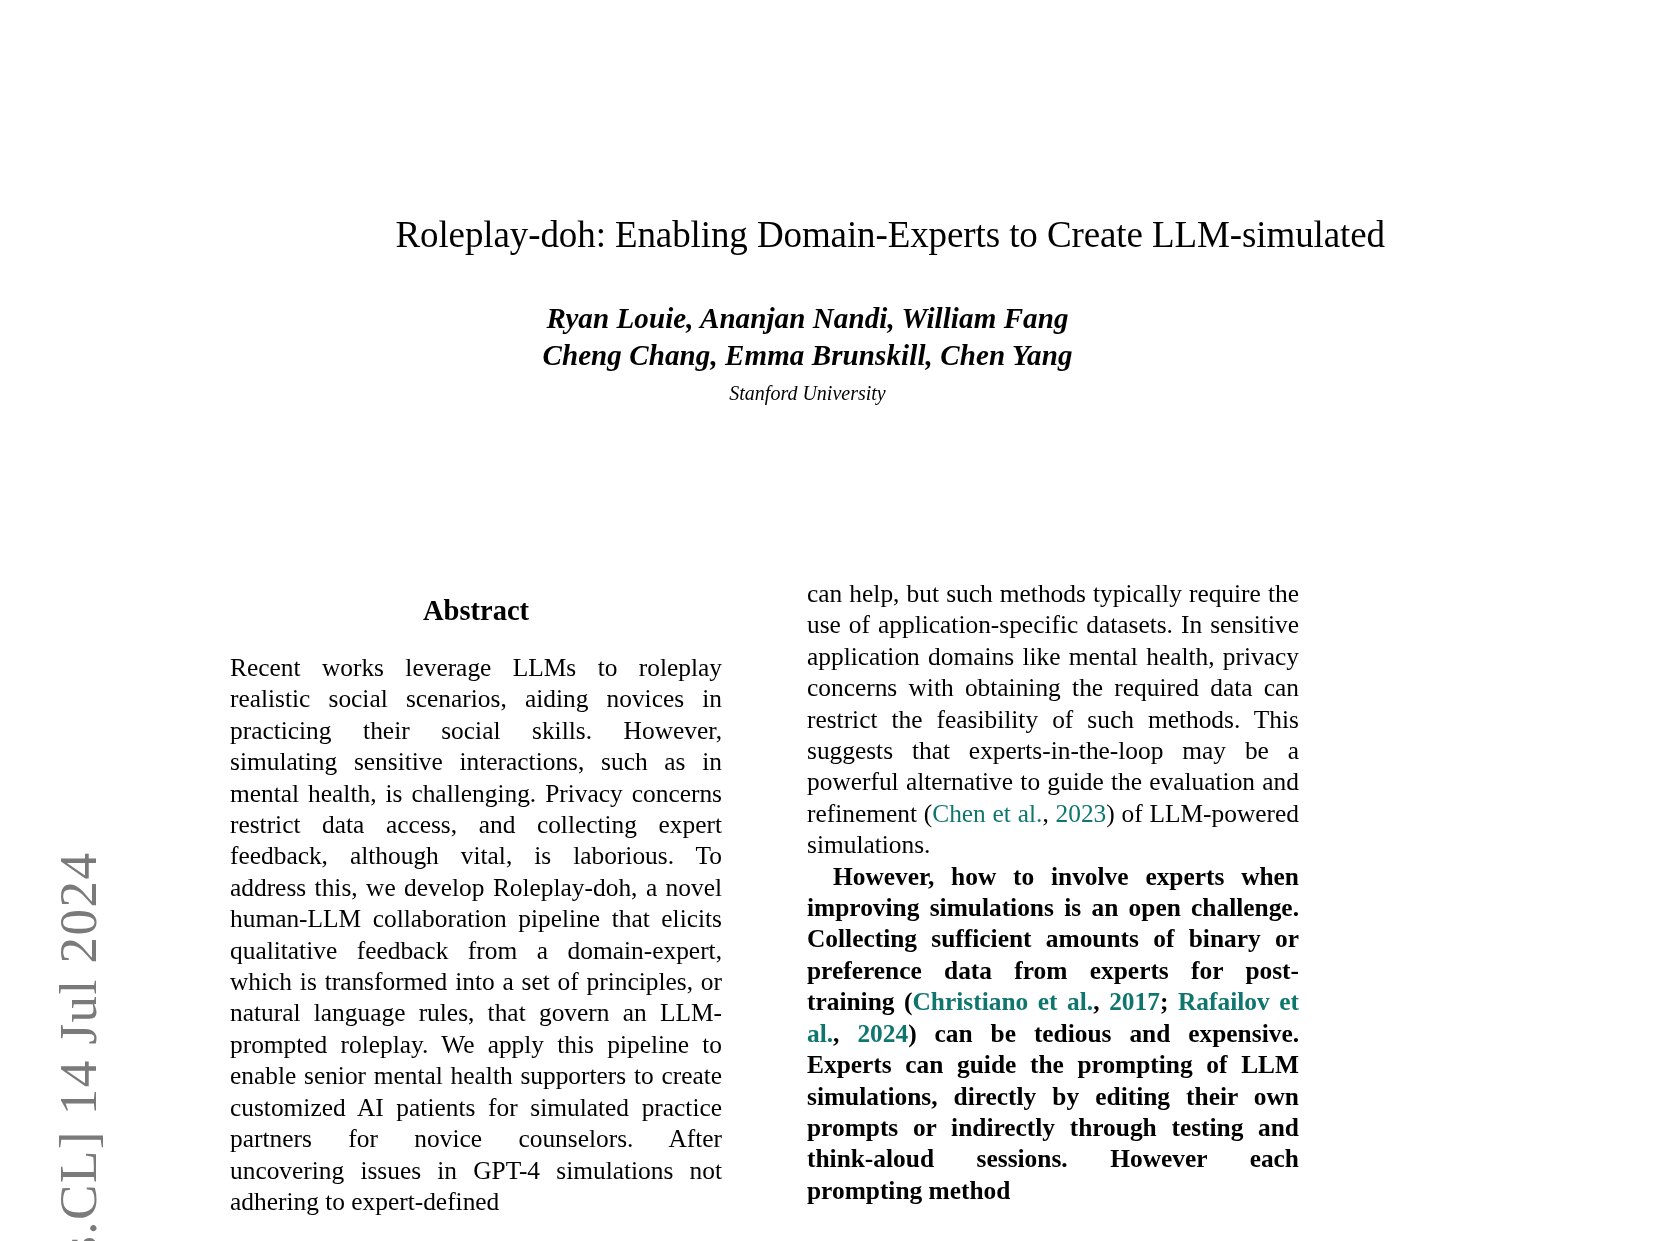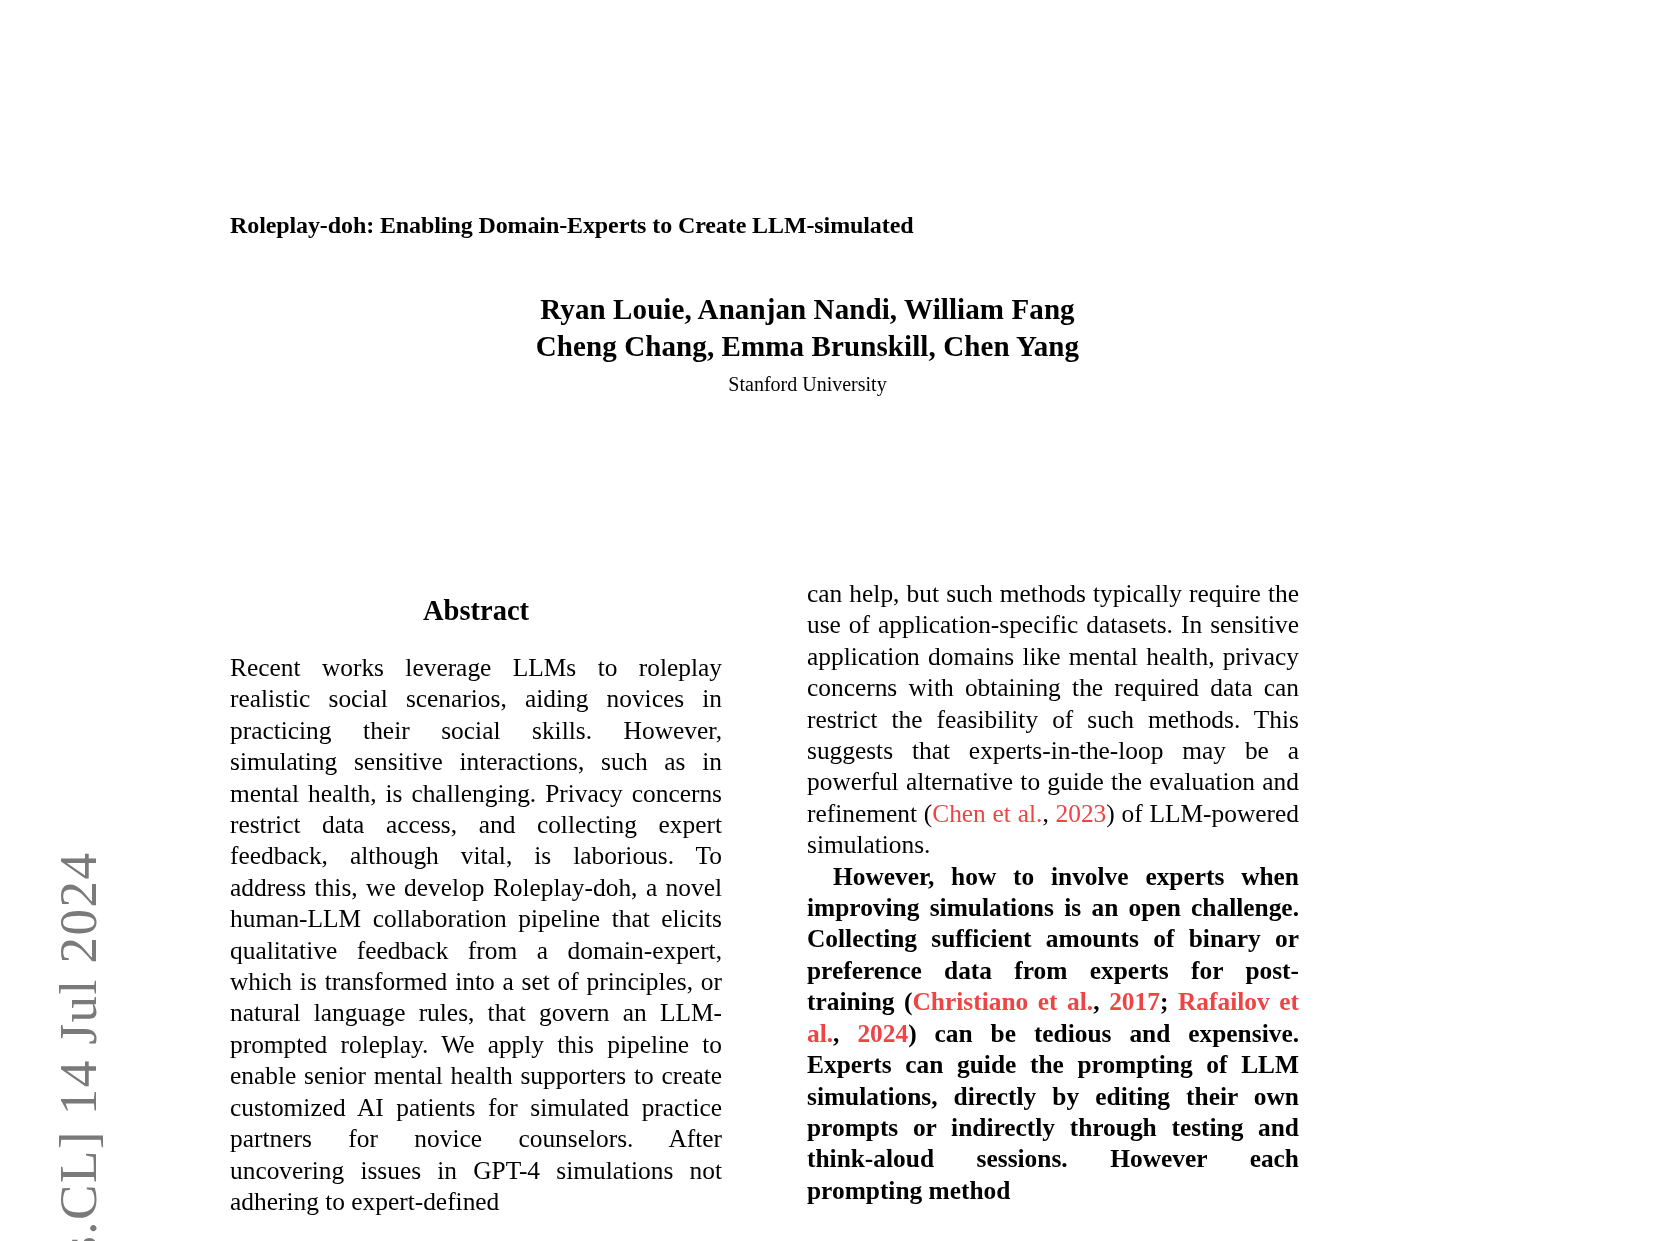"Roleplay-doh: Enabling Domain-Experts to" #paper-title { font-size: 24px -> 37px; font-weight: bold -> normal; text-align: left -> right }
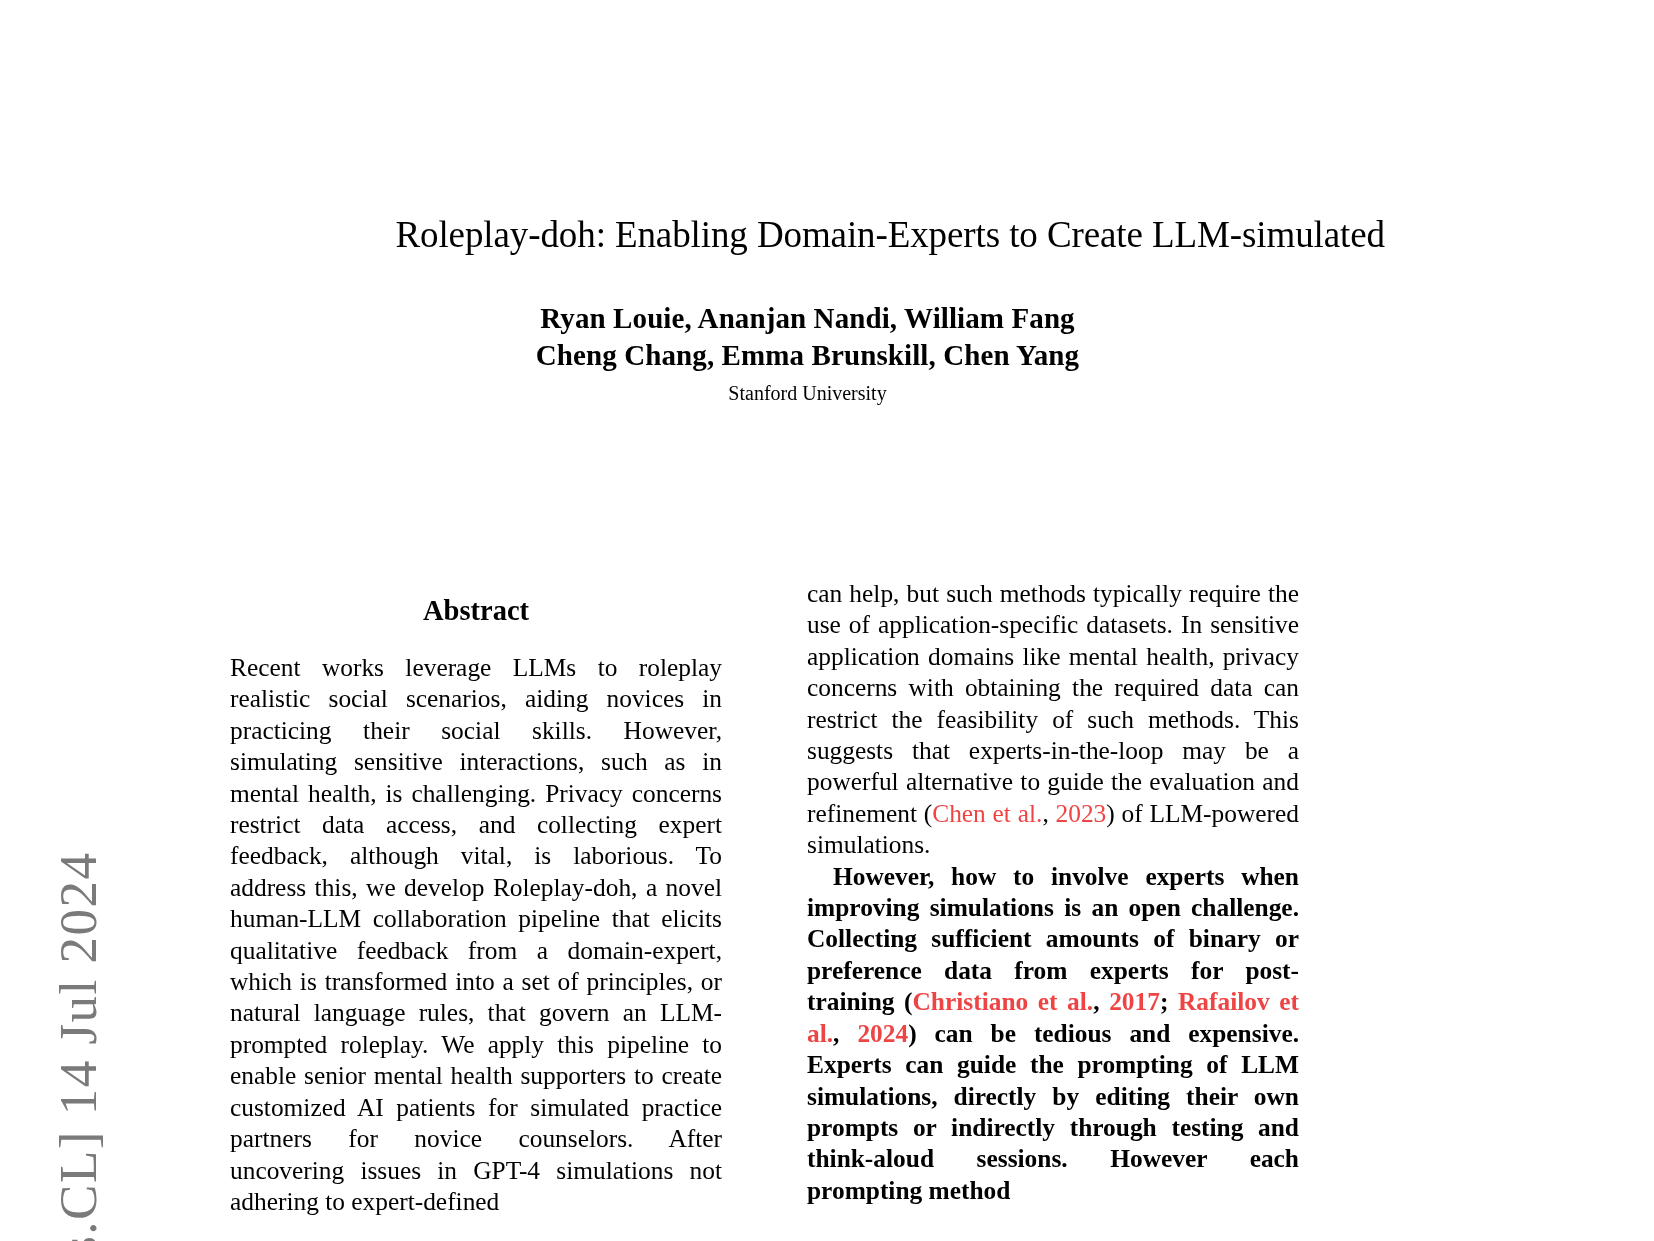"Ryan Louie, Ananjan Nandi, William" #author-block { font-style: none -> italic }
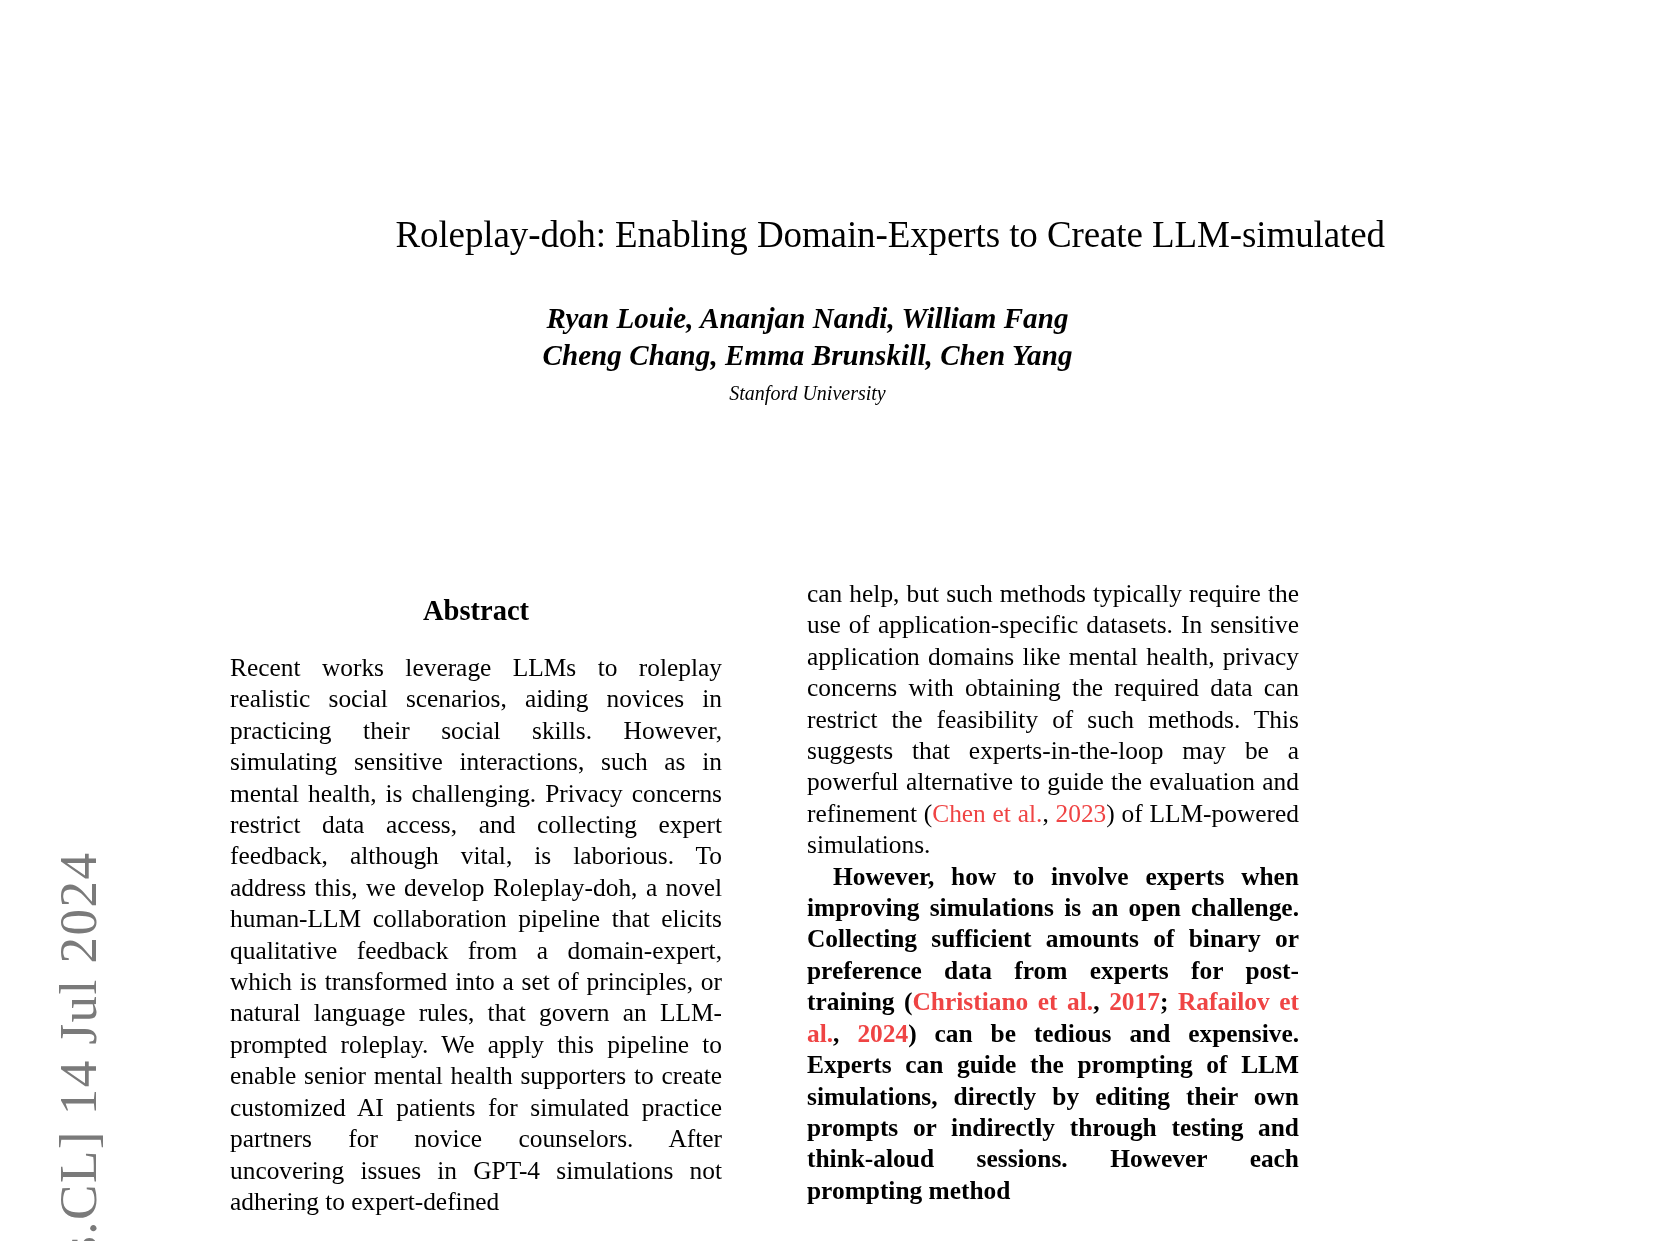"Chen et al." .cite { color: #ef4444 -> #0f766e }
